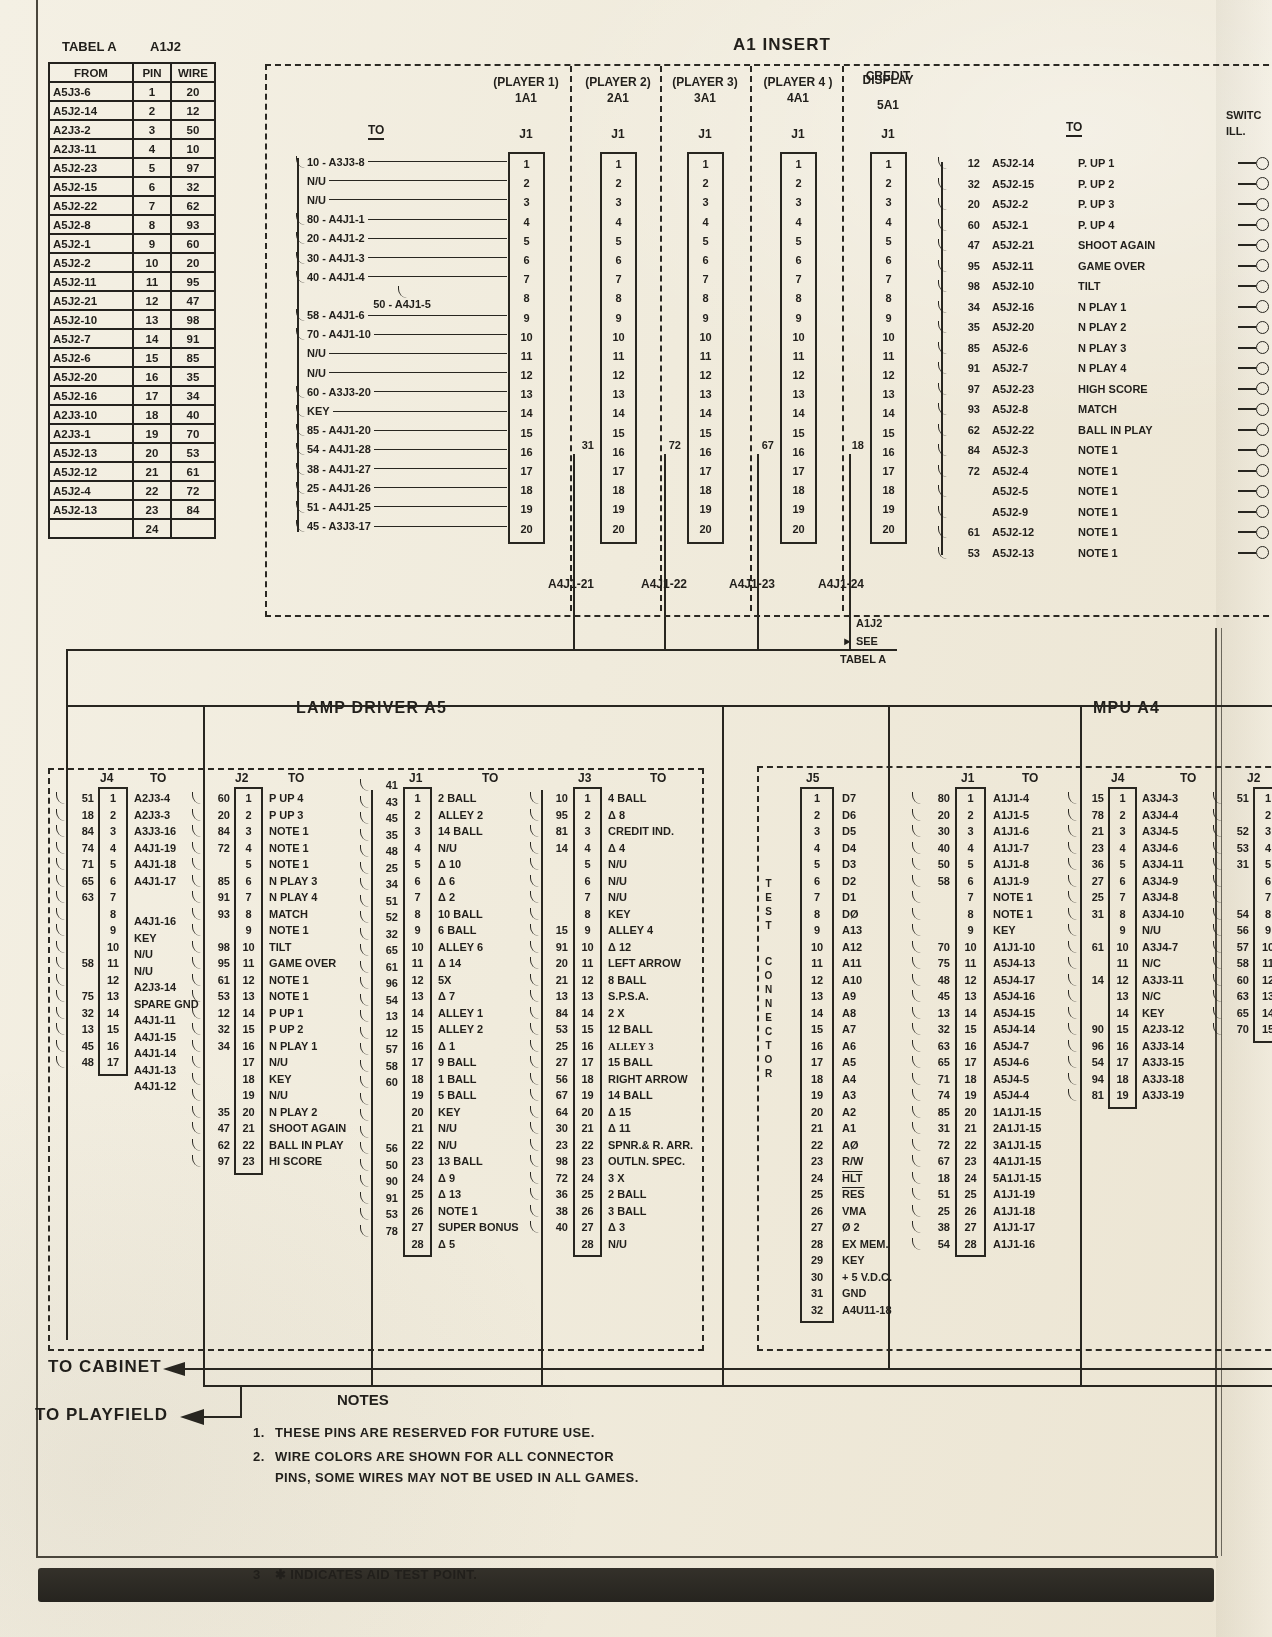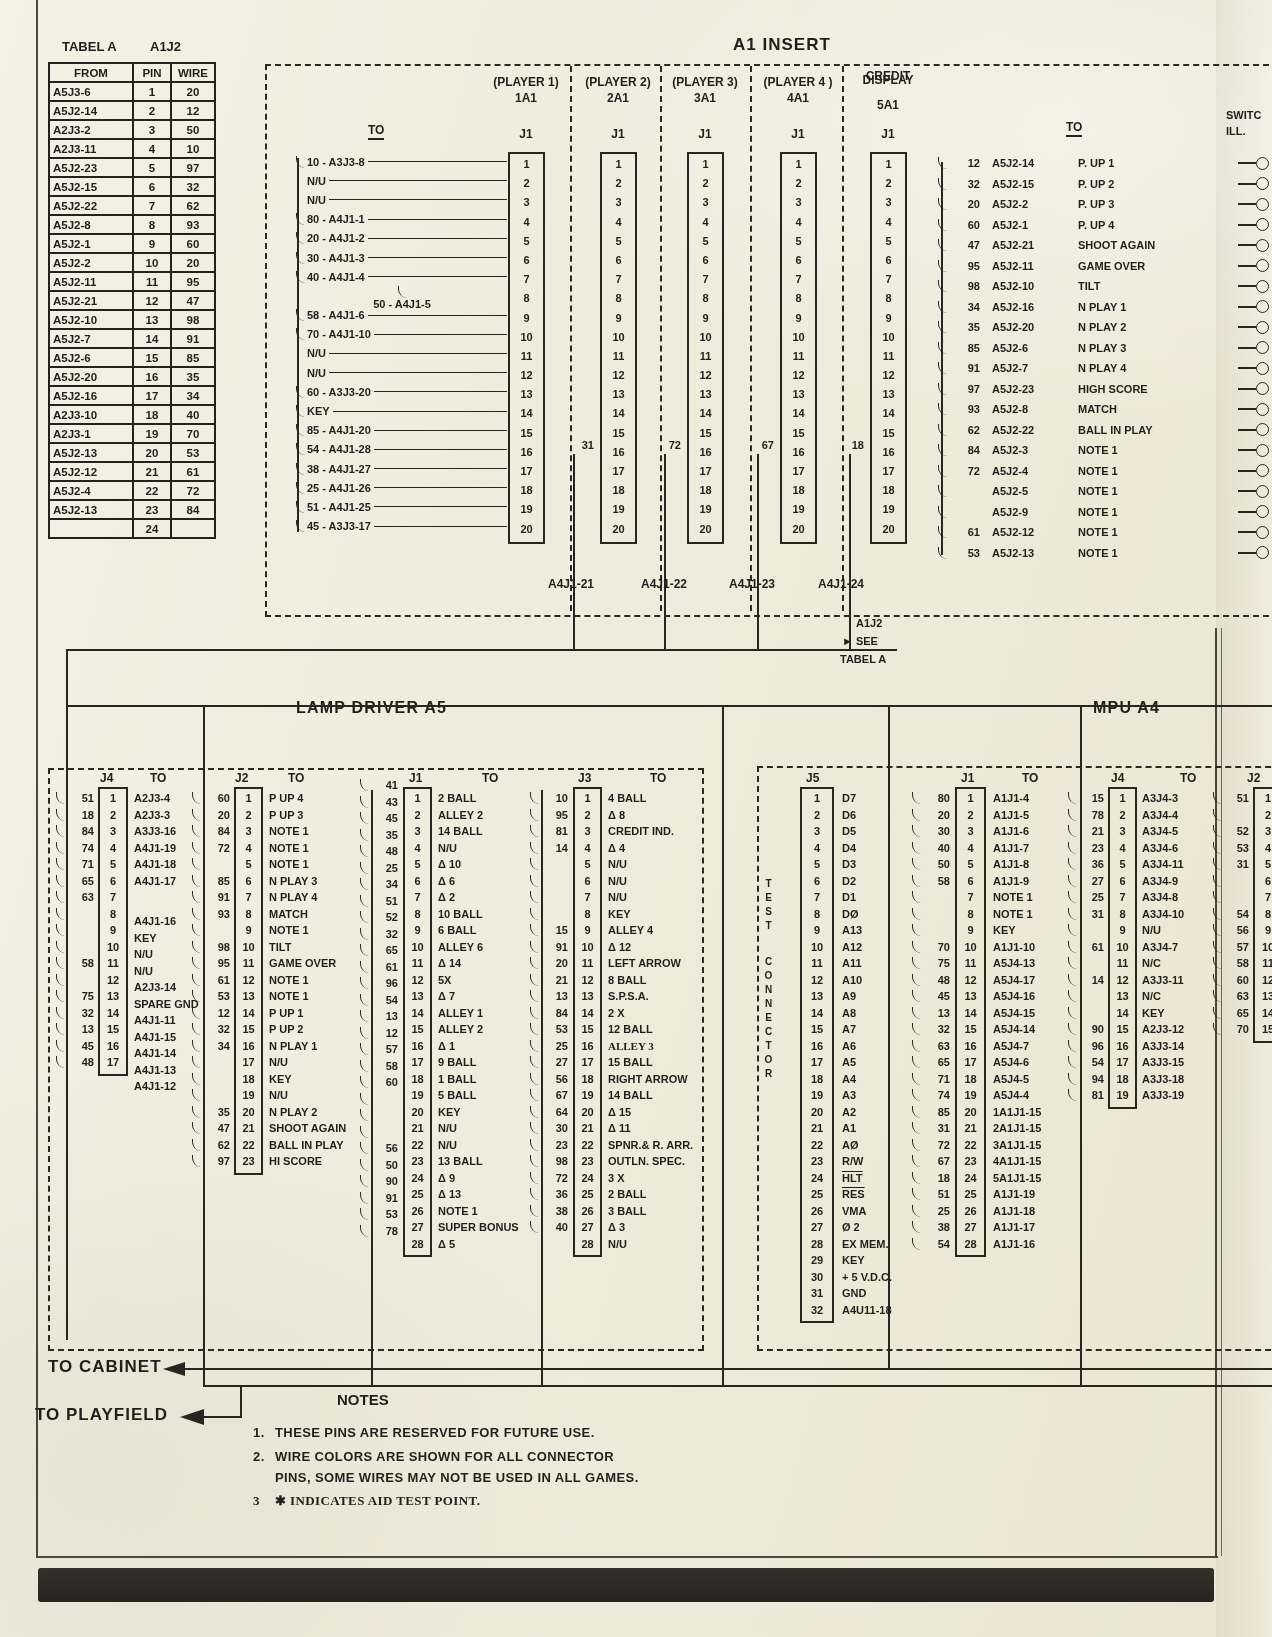"3 ✱ INDICATES AID TEST" div.t { font-family: Liberation Serif, serif -> none; top: 1494px -> 1568px }
